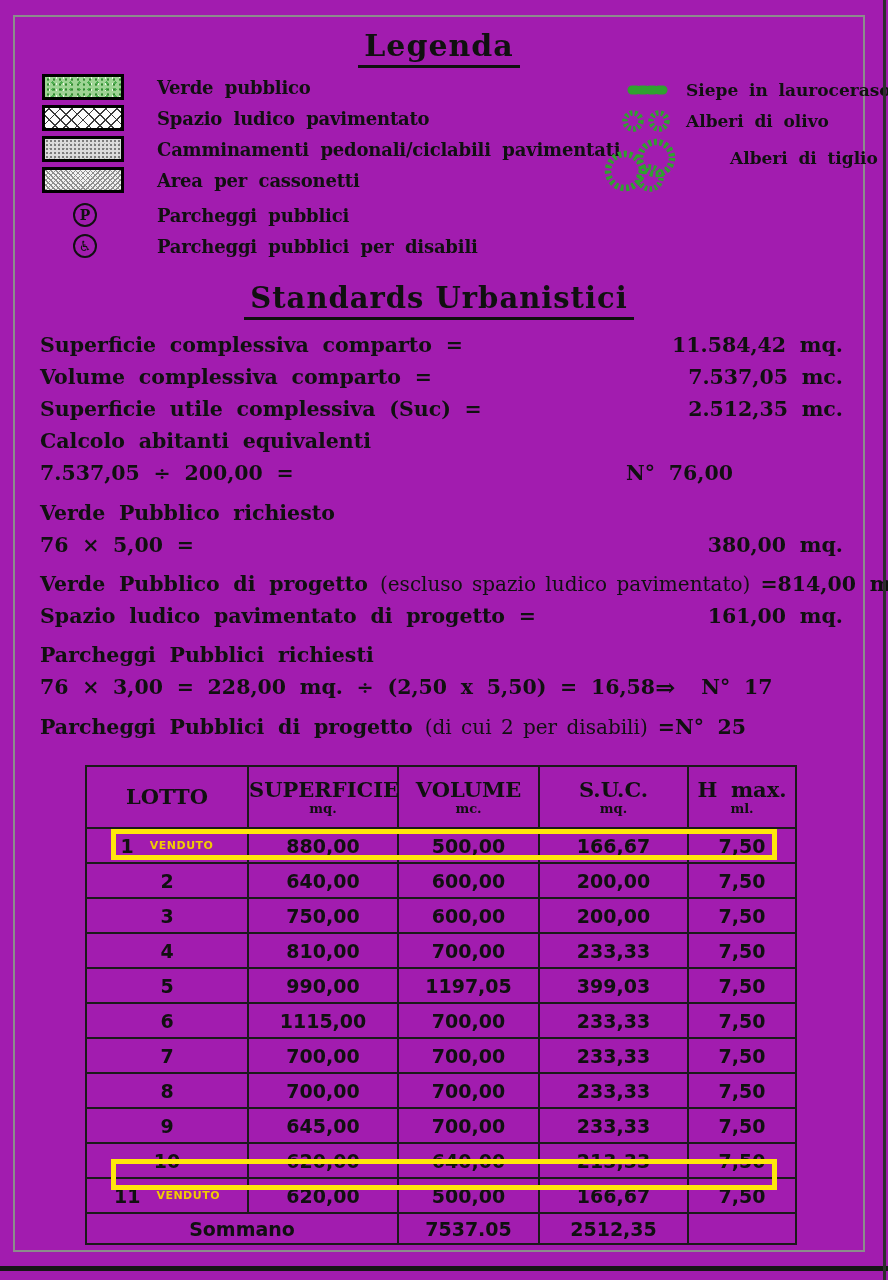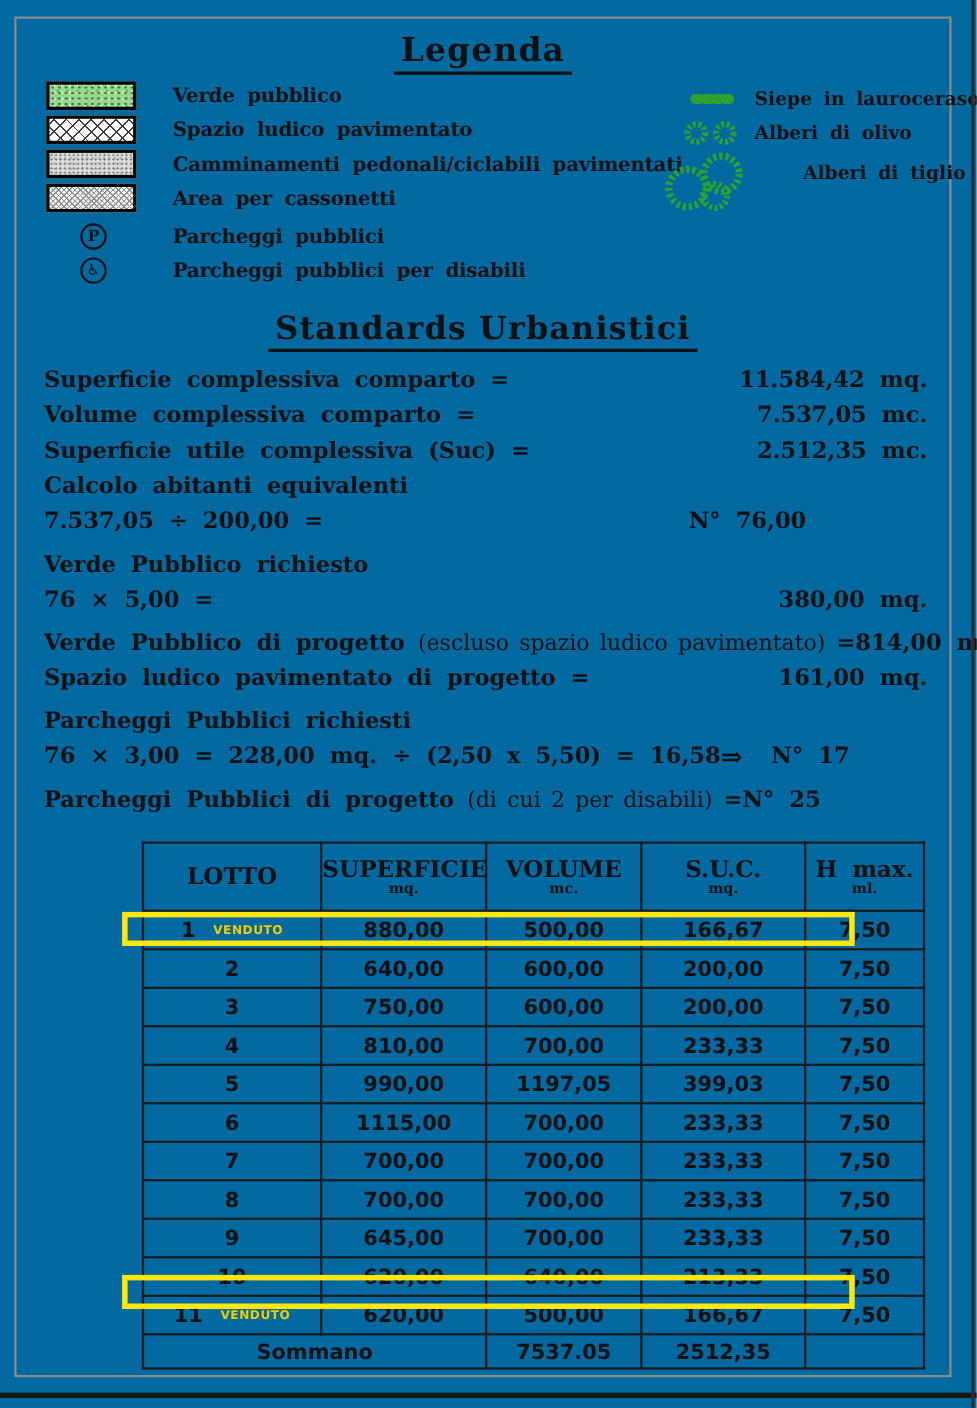"Legenda" .page { background: #0369a1 -> #a21caf }
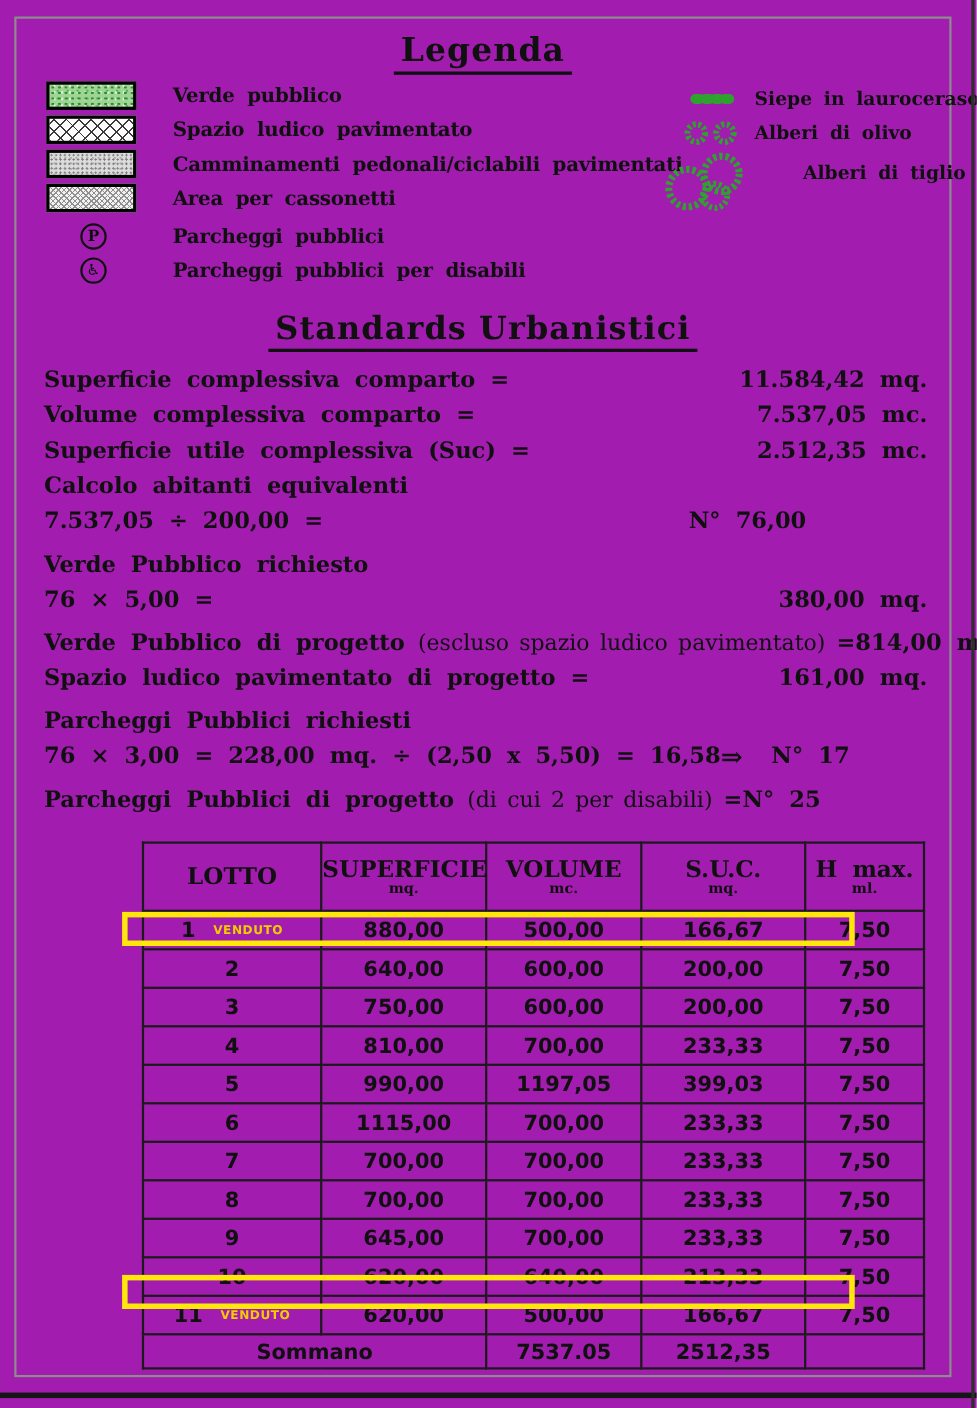"LOTTO" table.lots { margin-left: 44px -> none }
